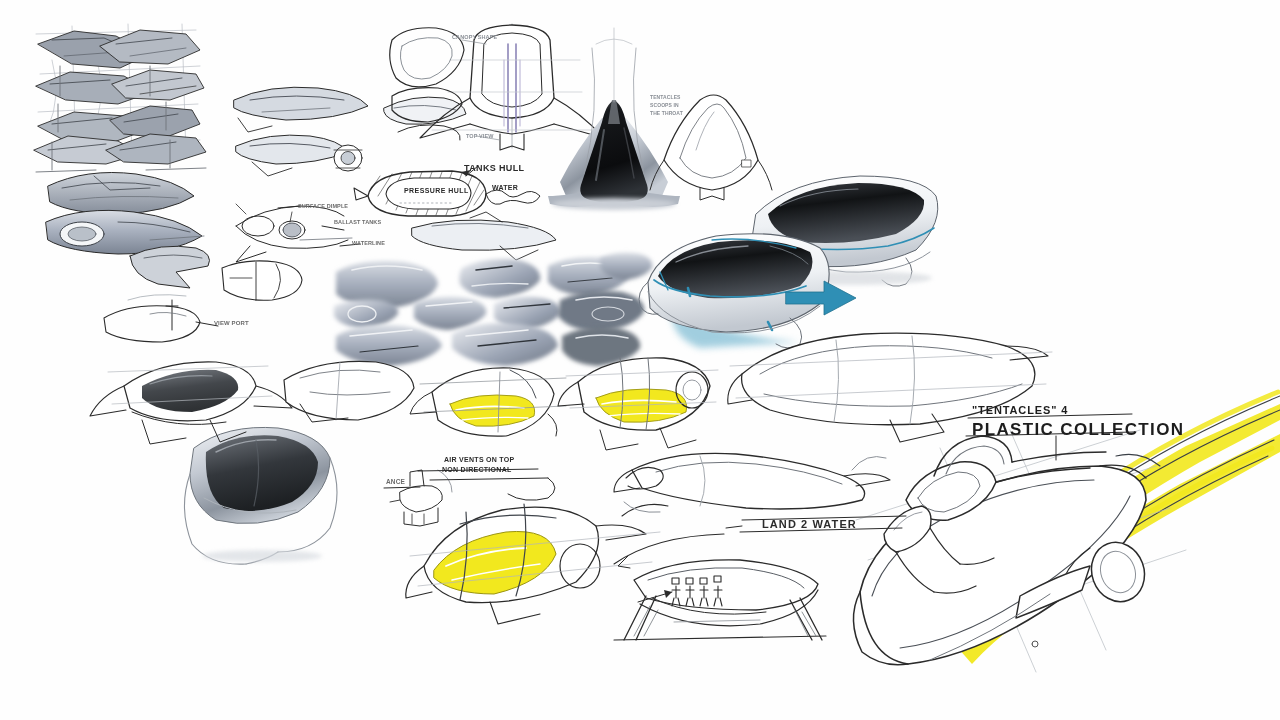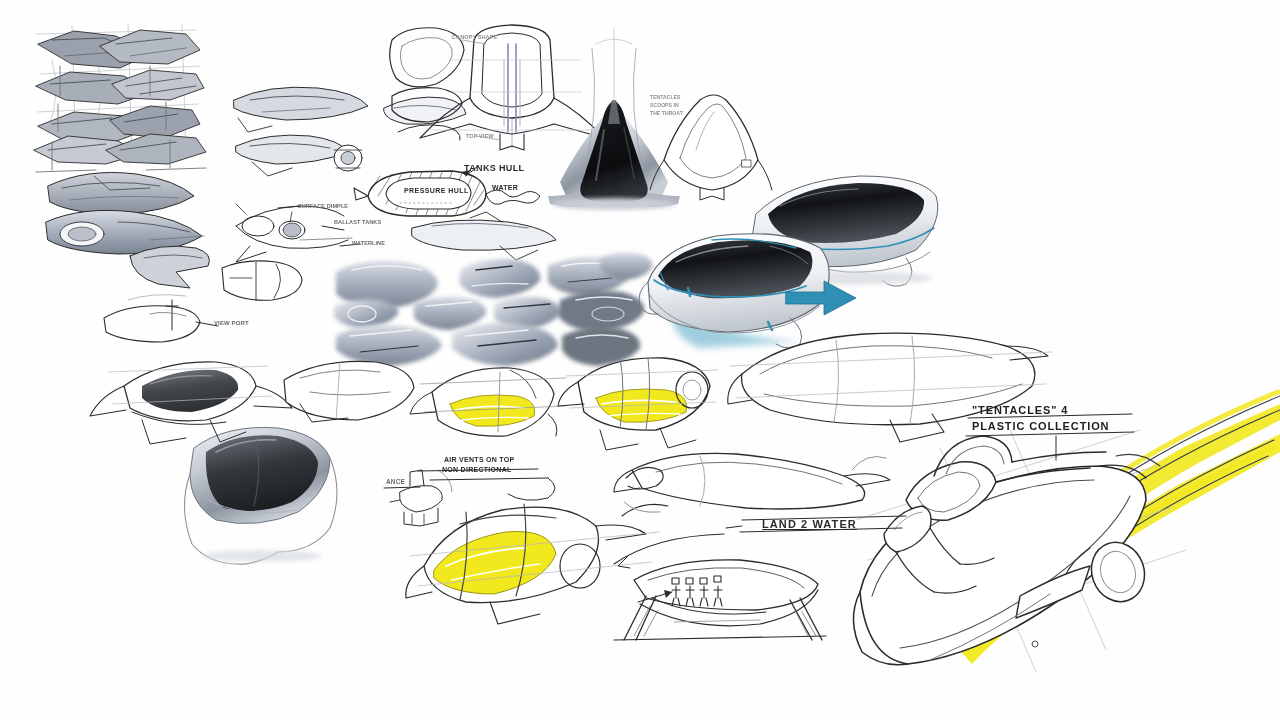"PLASTIC COLLECTION" div.tline { font-size: 11px -> 17px }
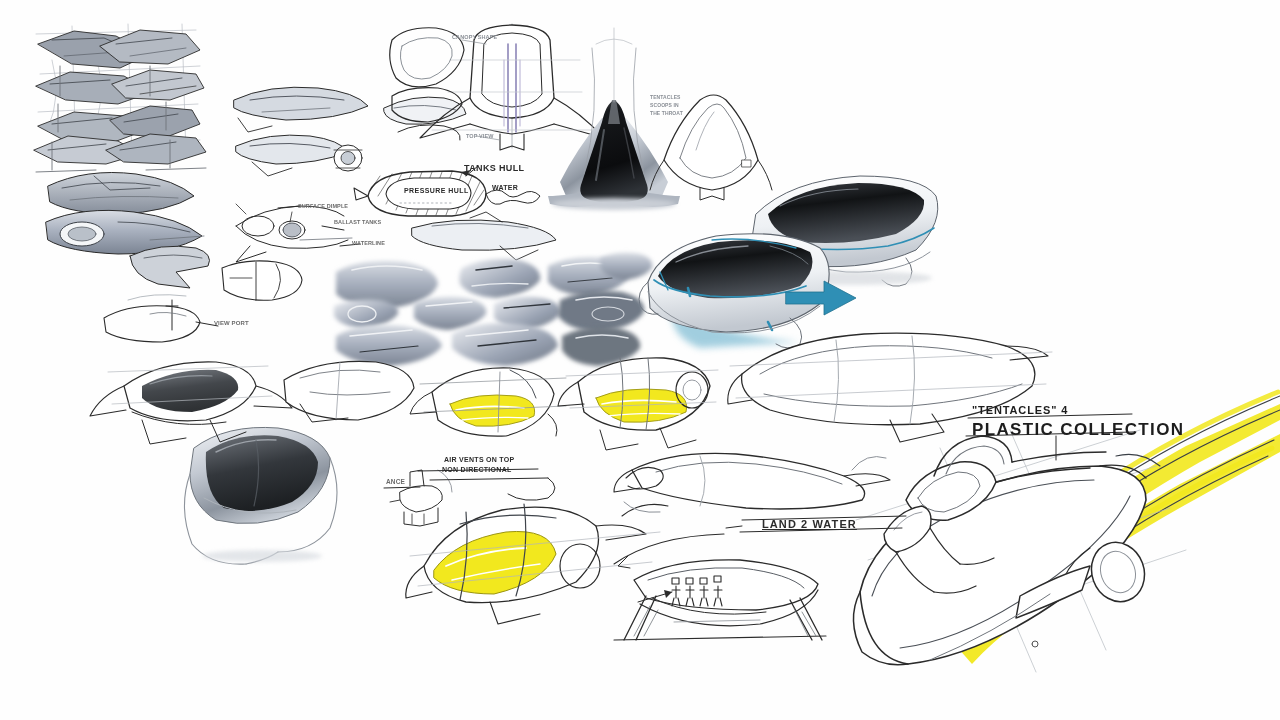"LAND 2 WATER" div.anno { text-decoration: underline -> none }
